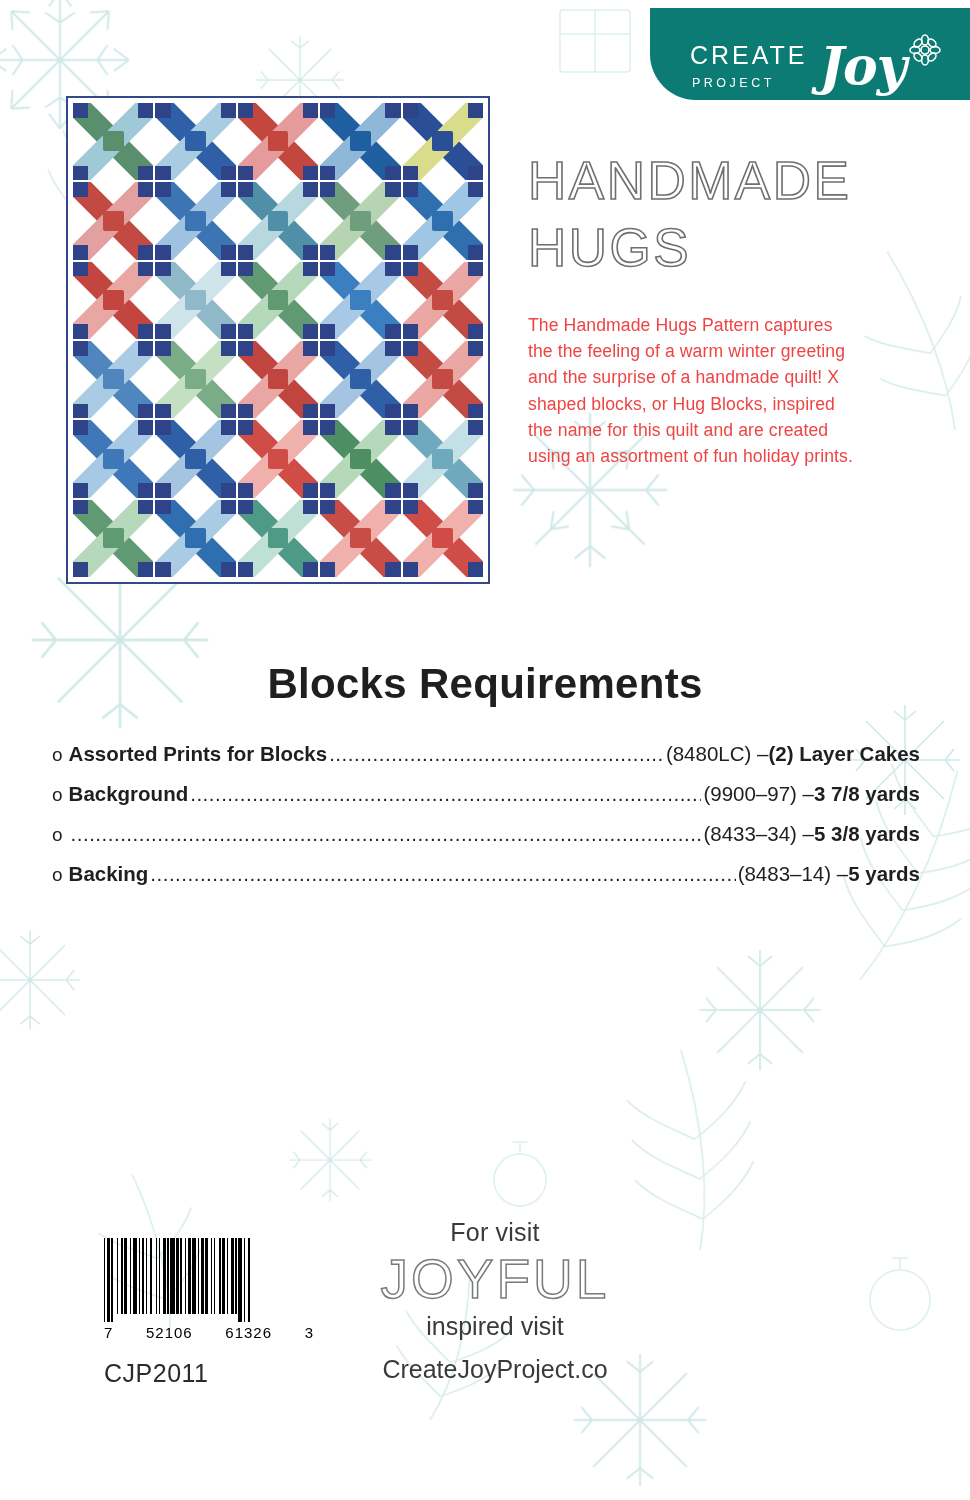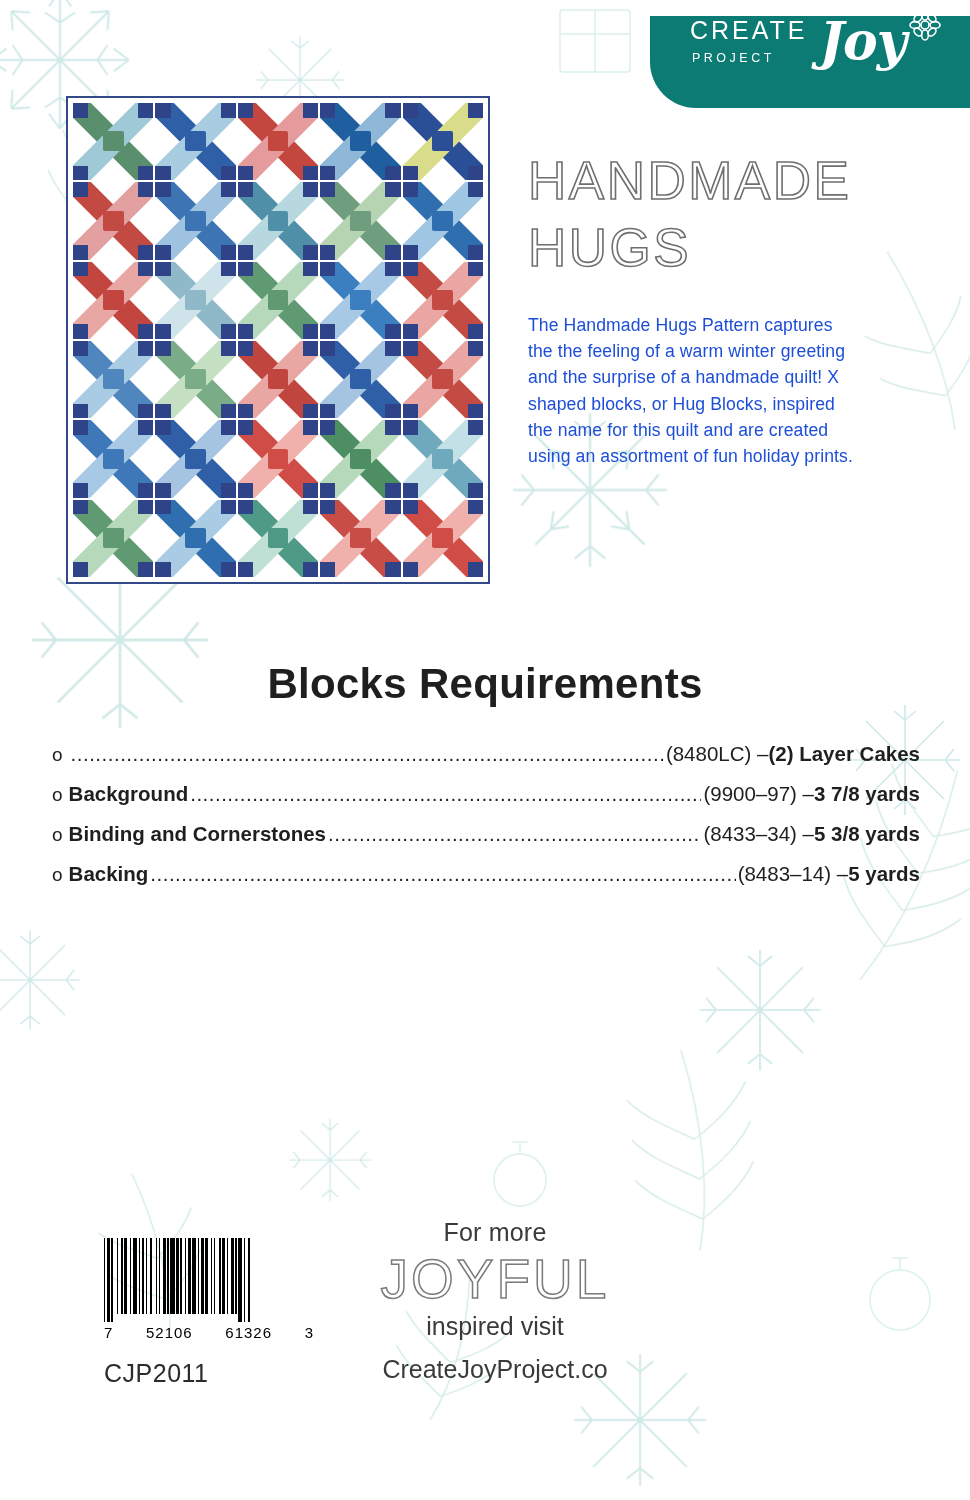"CREATE" .brand-badge { align-items: flex-start -> flex-end; top: 16px -> 8px }
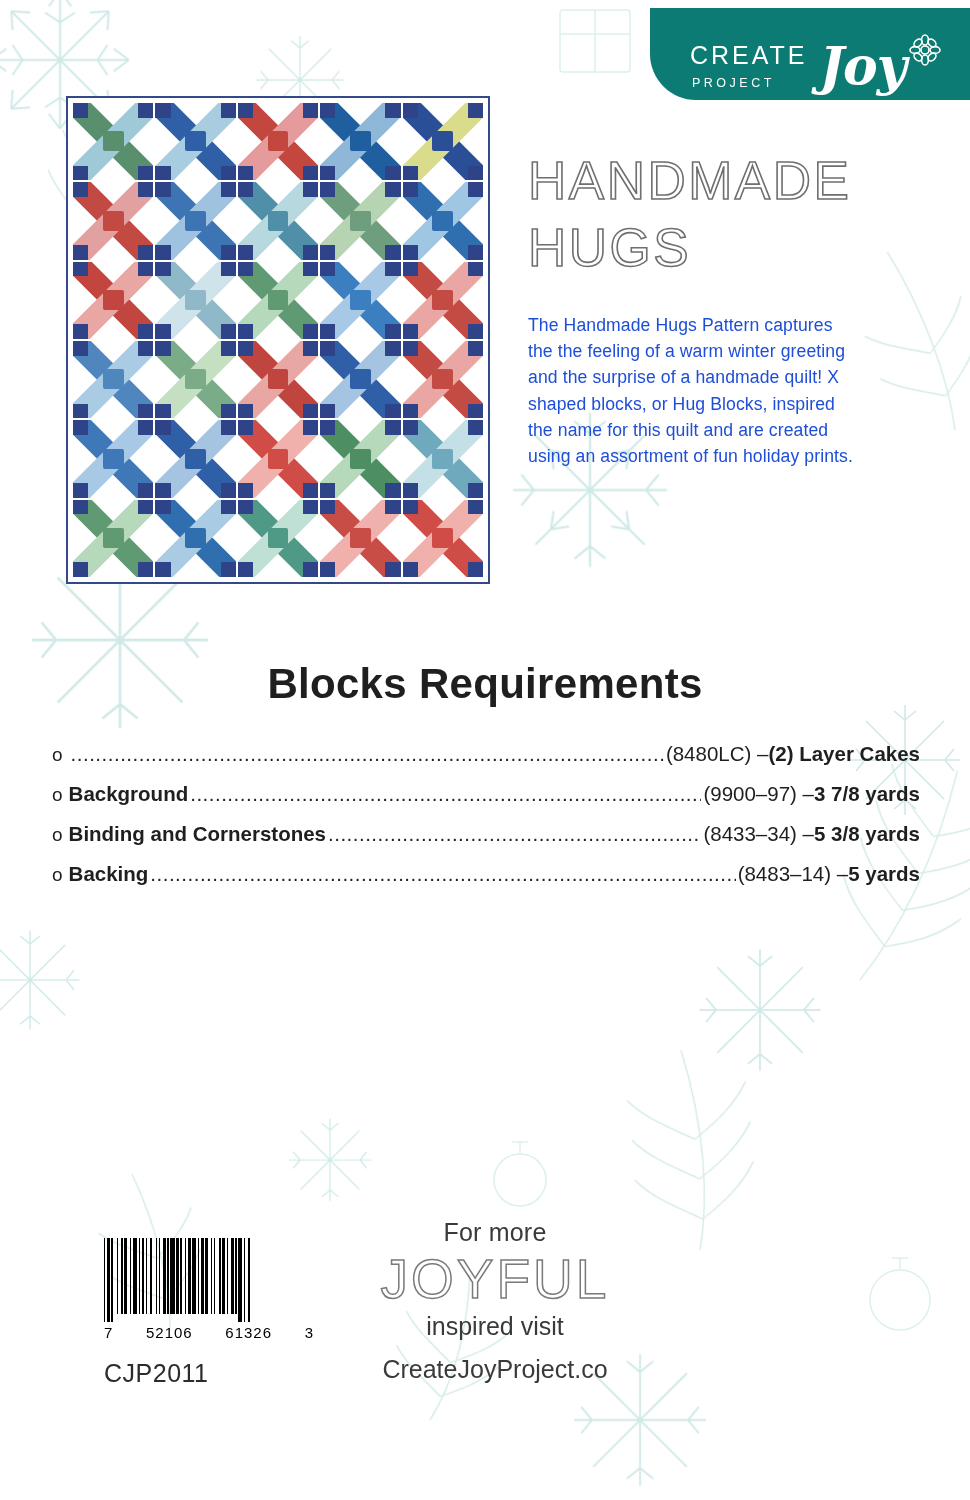"The Handmade Hugs Pattern captures" .description { color: #1d4ed8 -> #ef4444 }
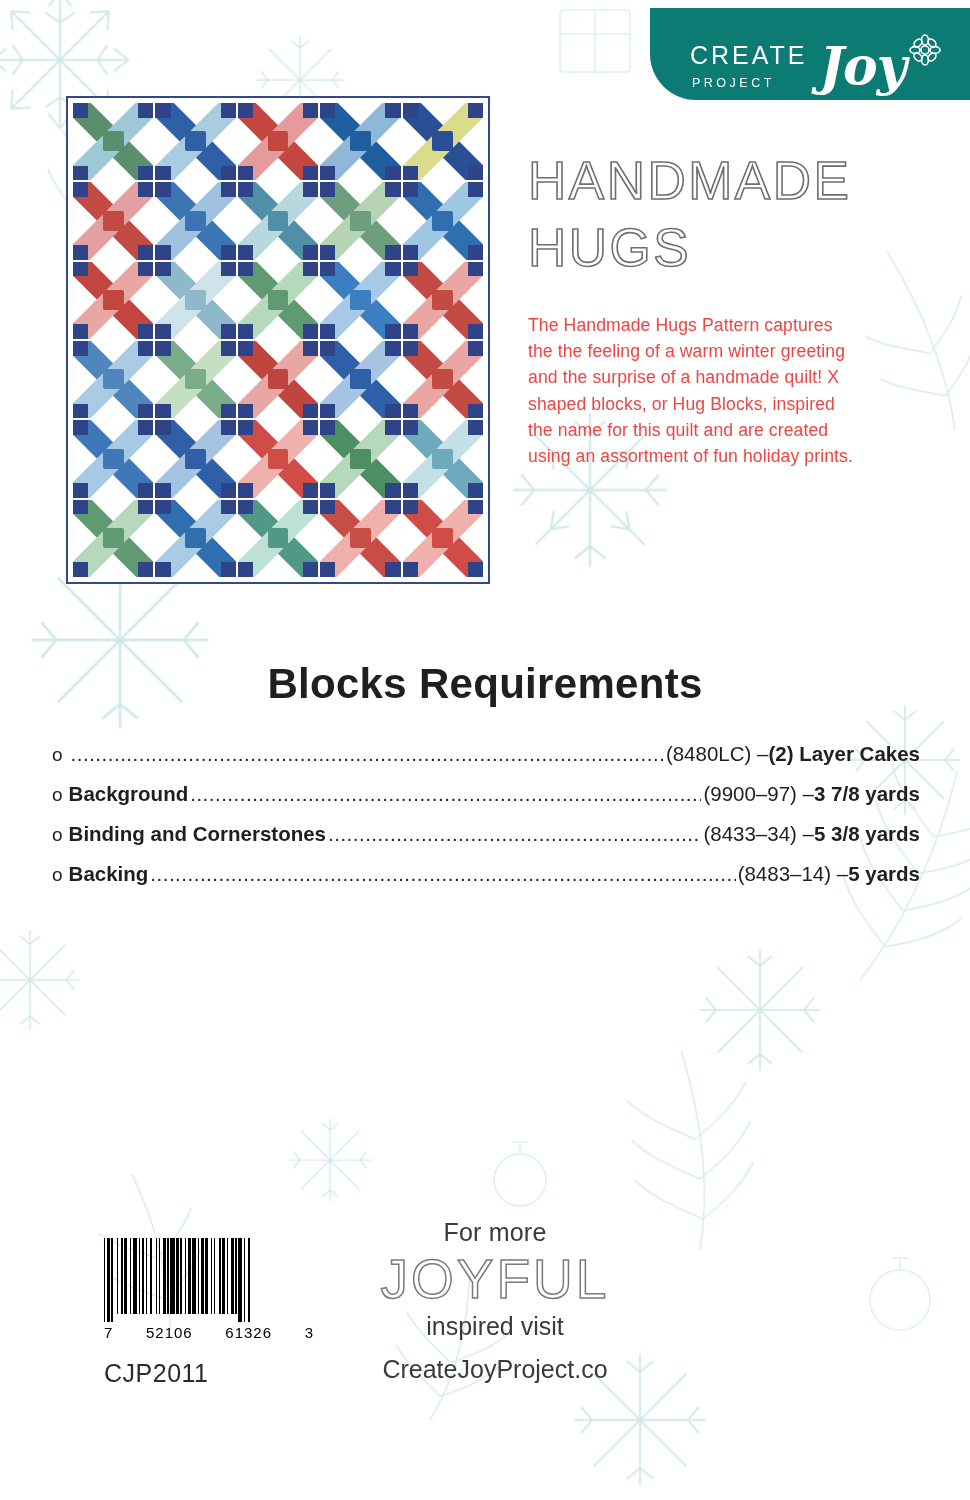"Assorted Prints for Blocks" span.fabric-name { html: none -> <span>Assorted Prints for Blocks</span> }
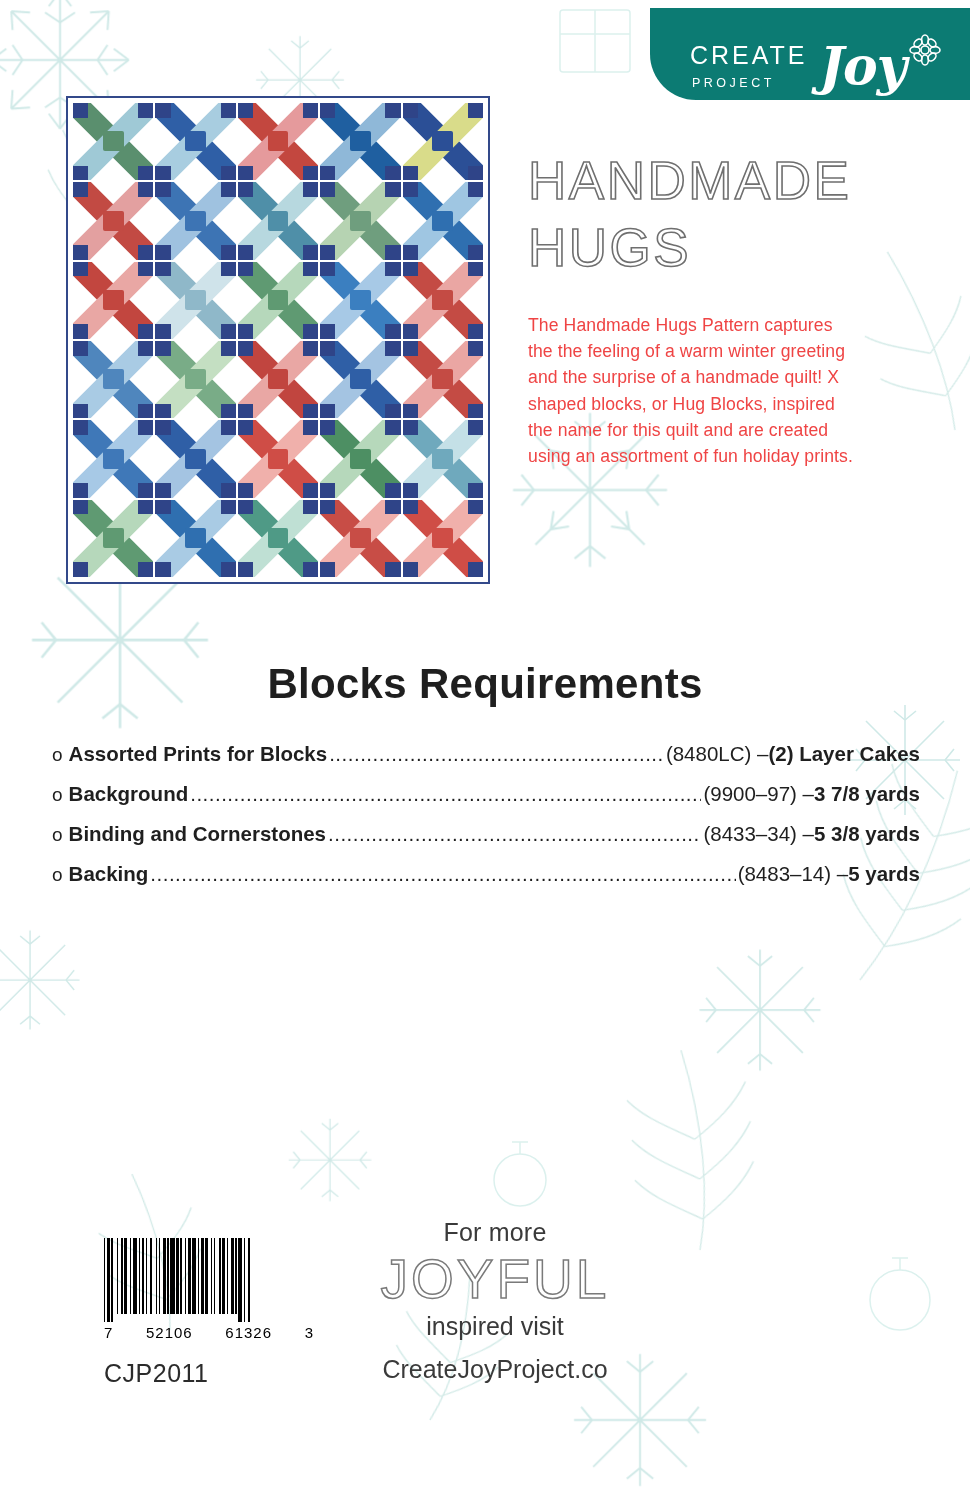"Binding and Cornerstones" span.fabric-name { html: <span>Binding and Cornerstones</span> -> none }
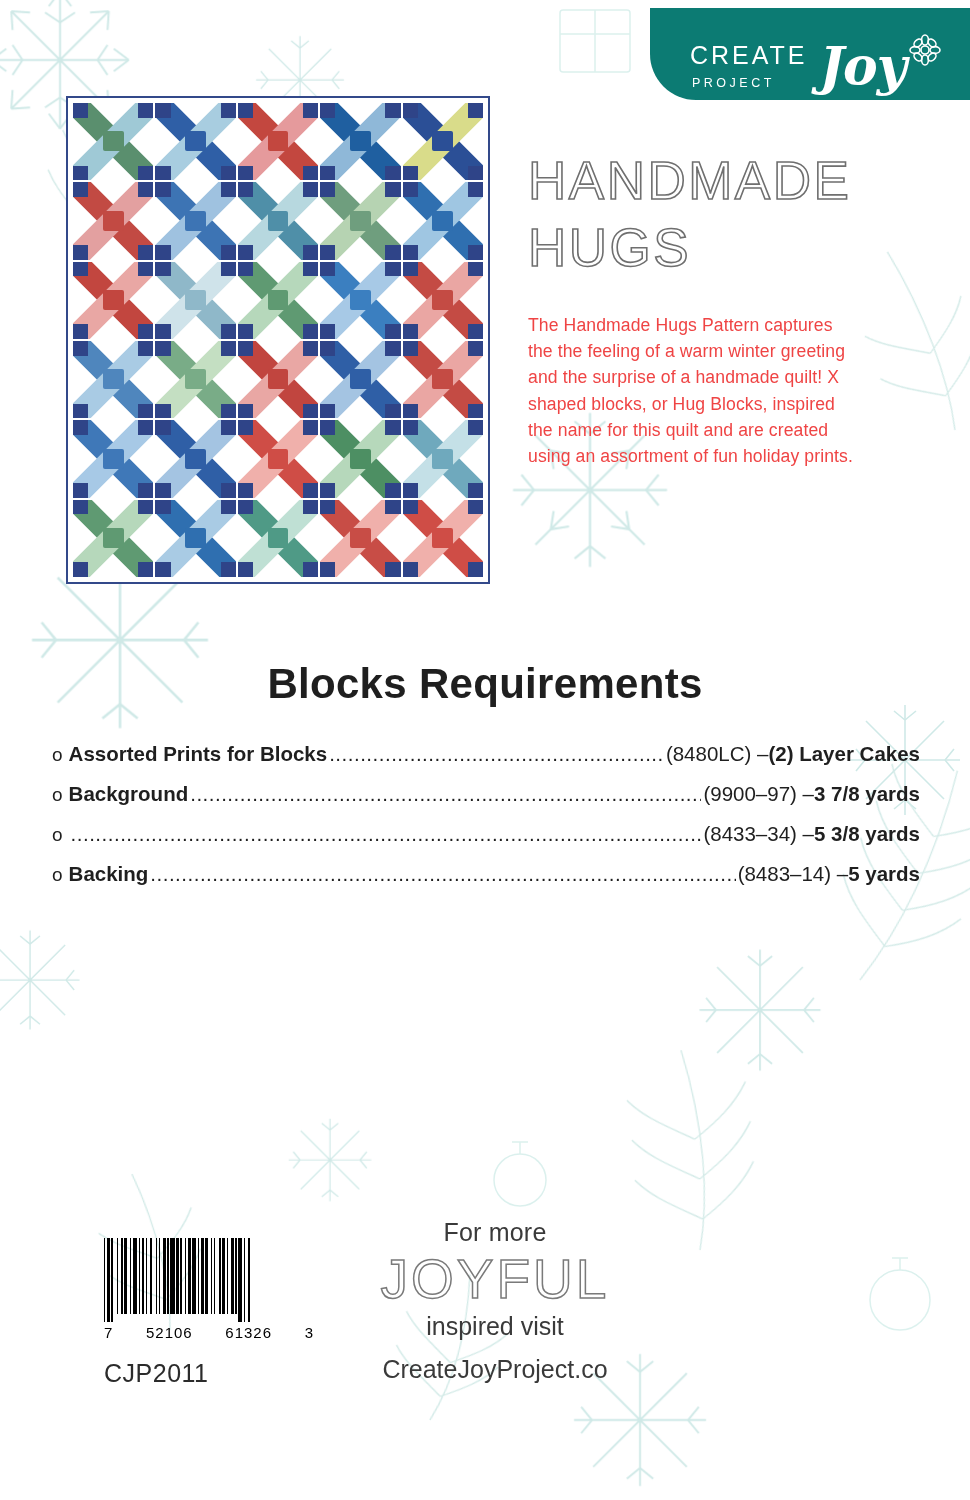"For more" div.promo-line1 { text: more -> visit }
